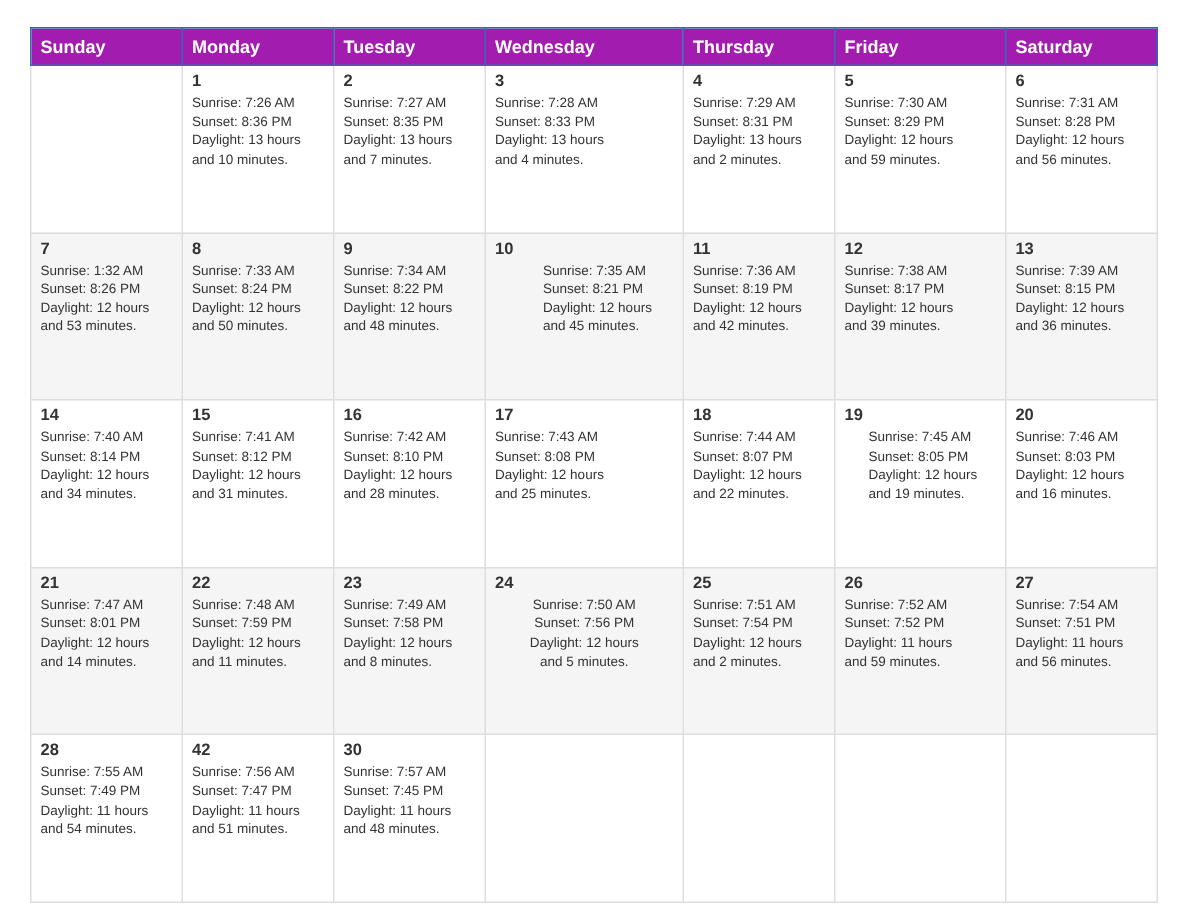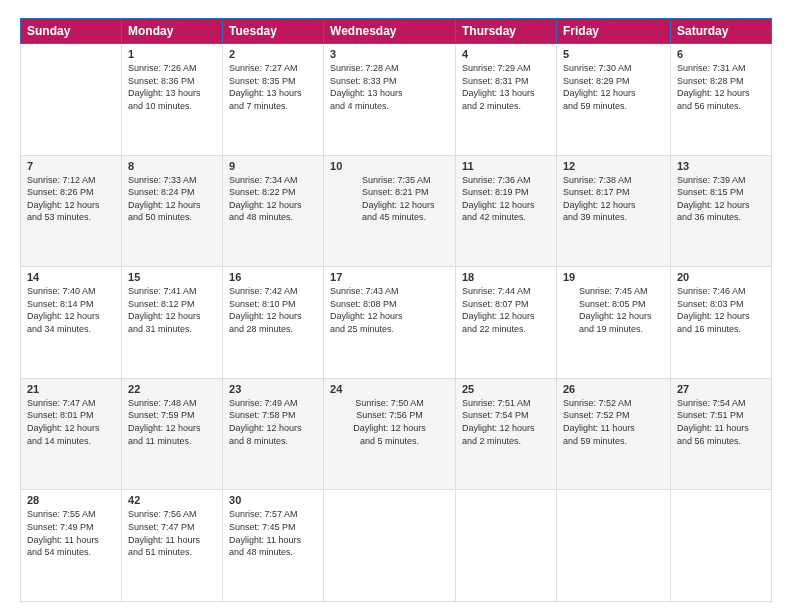"Sunday" thead tr { background-color: #be185d -> #a21caf }
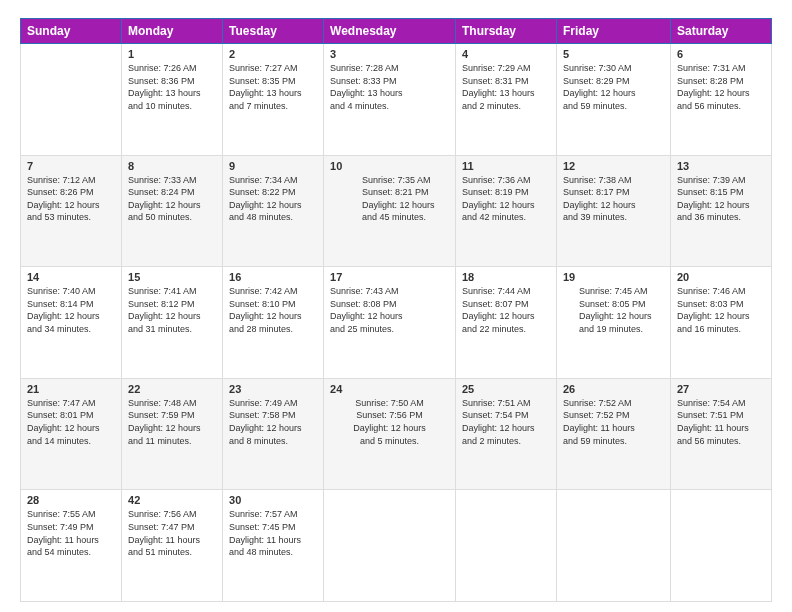"Sunrise: 7:12 AM" div.cell-info { text: 7:12 -> 1:32 }
